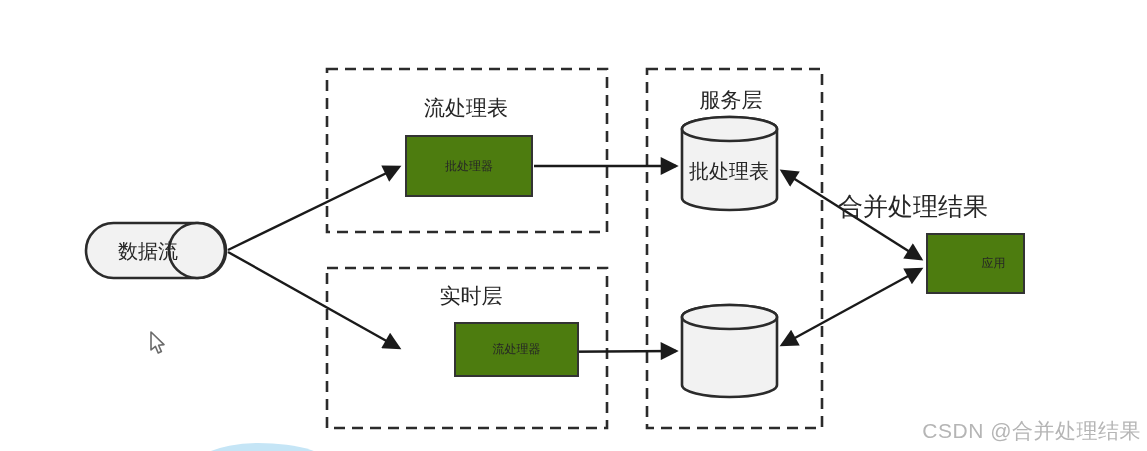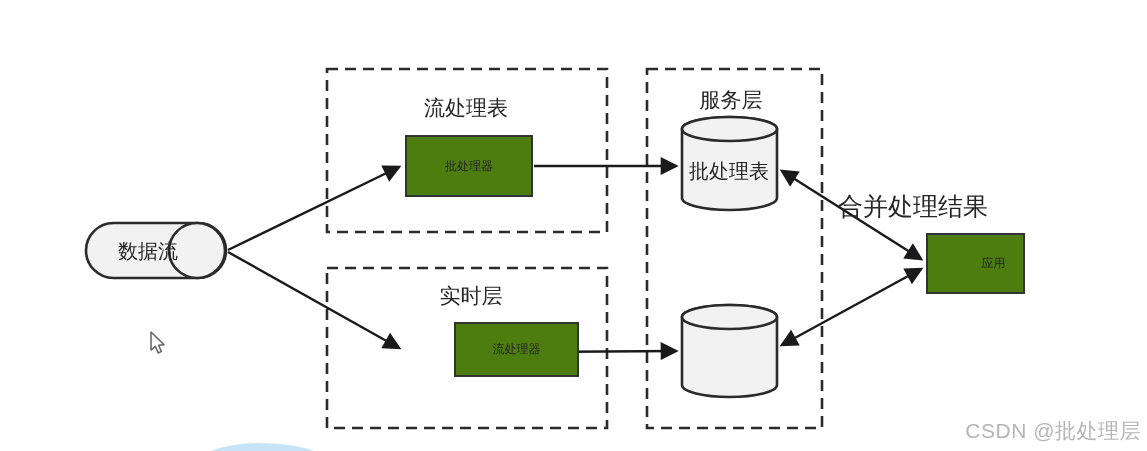"CSDN @批处理层" div { text: @批处理层 -> @合并处理结果 }
